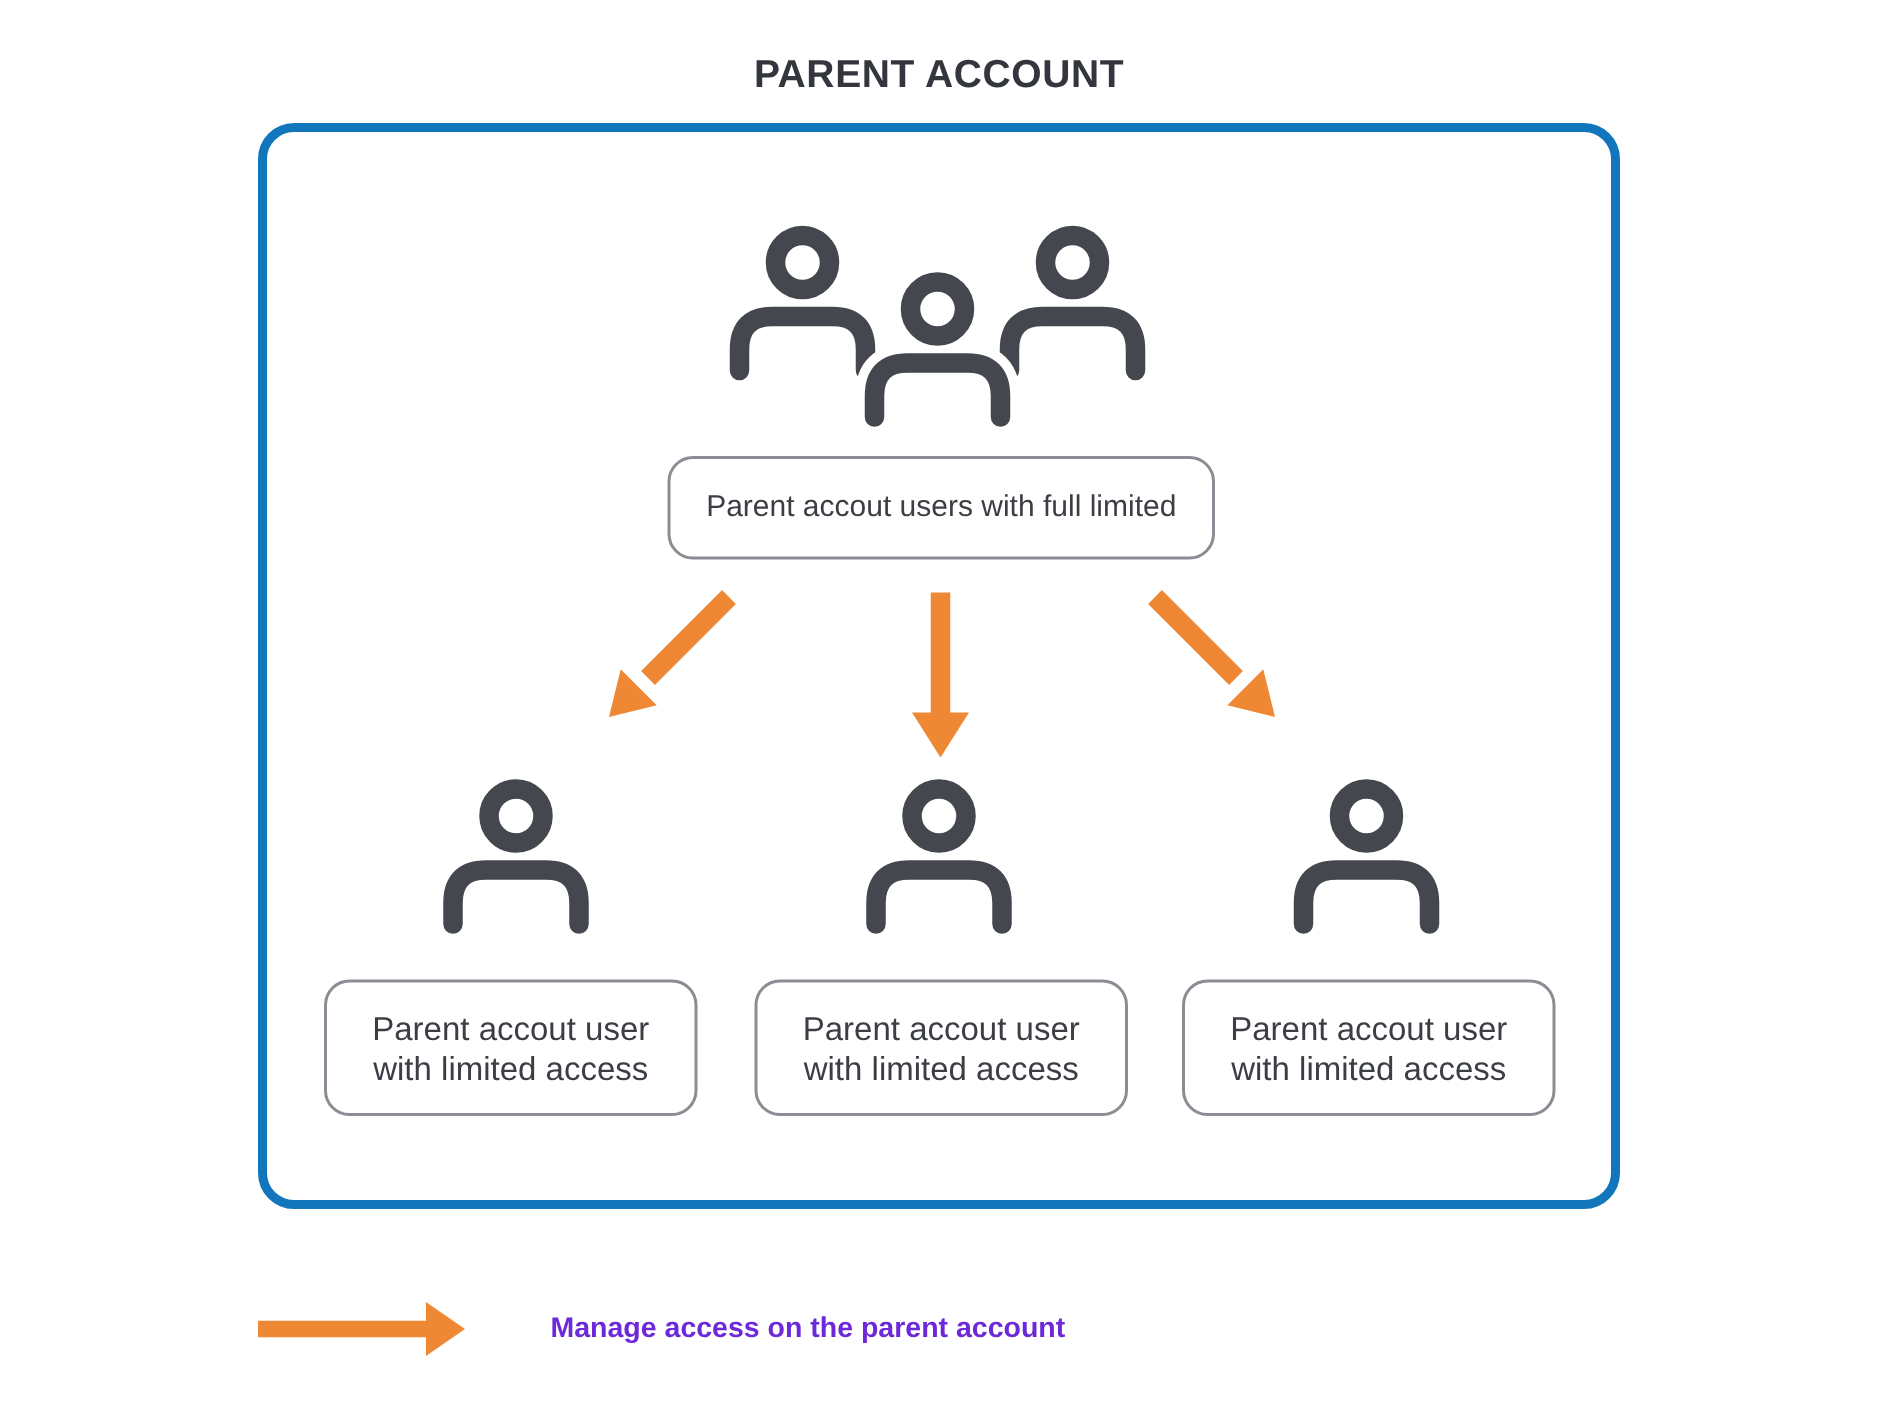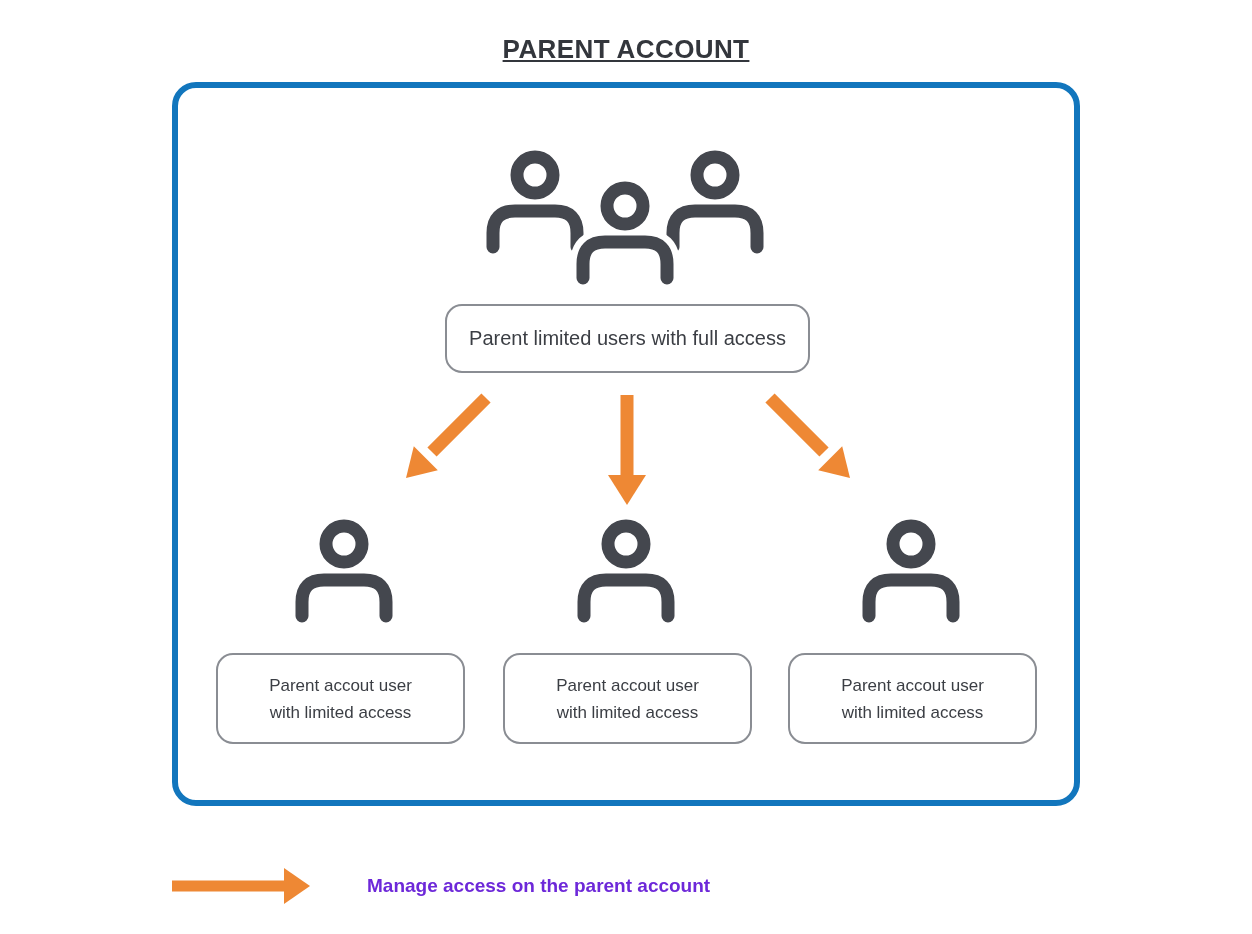"PARENT ACCOUNT" .title { text-decoration: underline -> none }
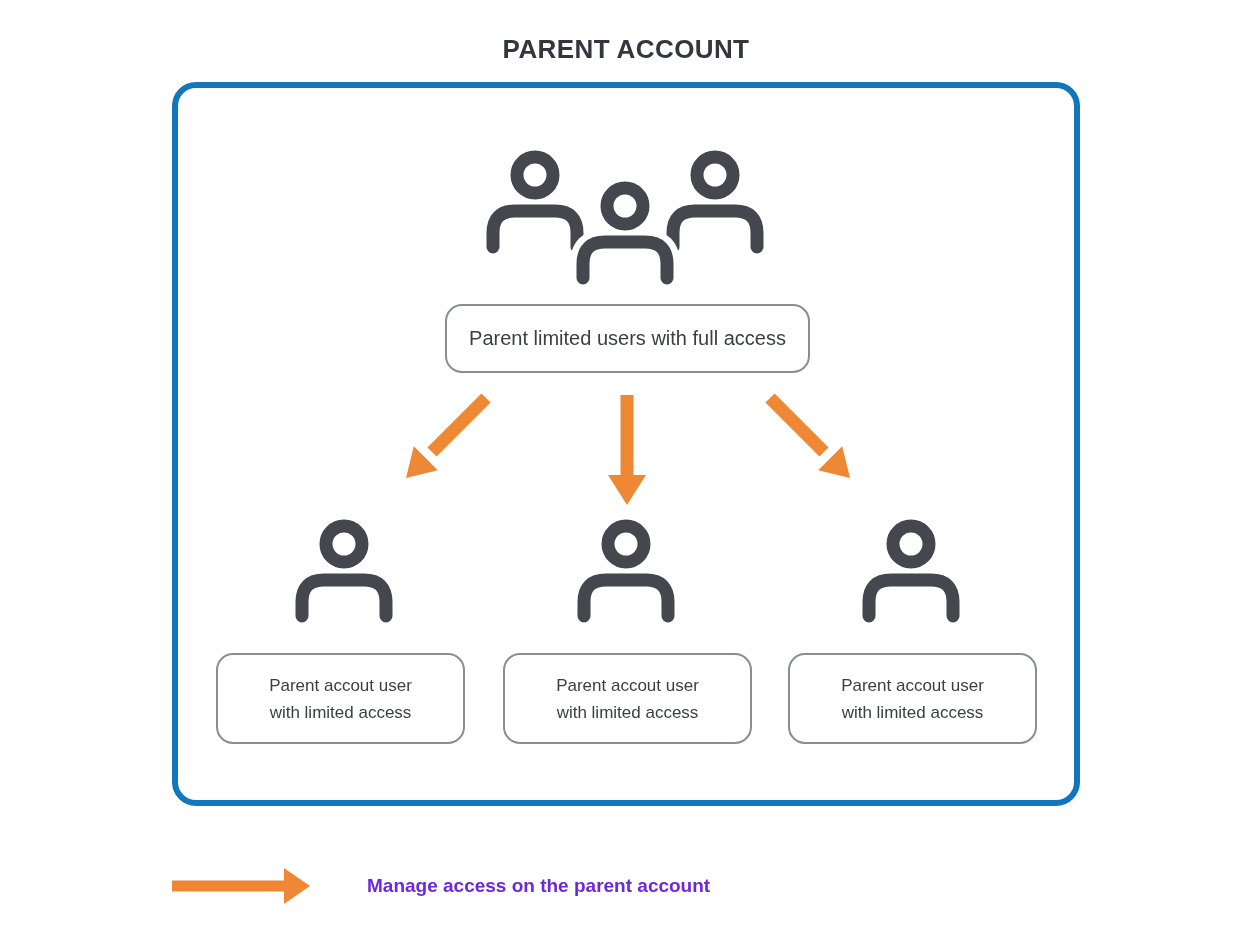"Parent limited users with full" span { text: limited users with full access -> accout users with full limited }
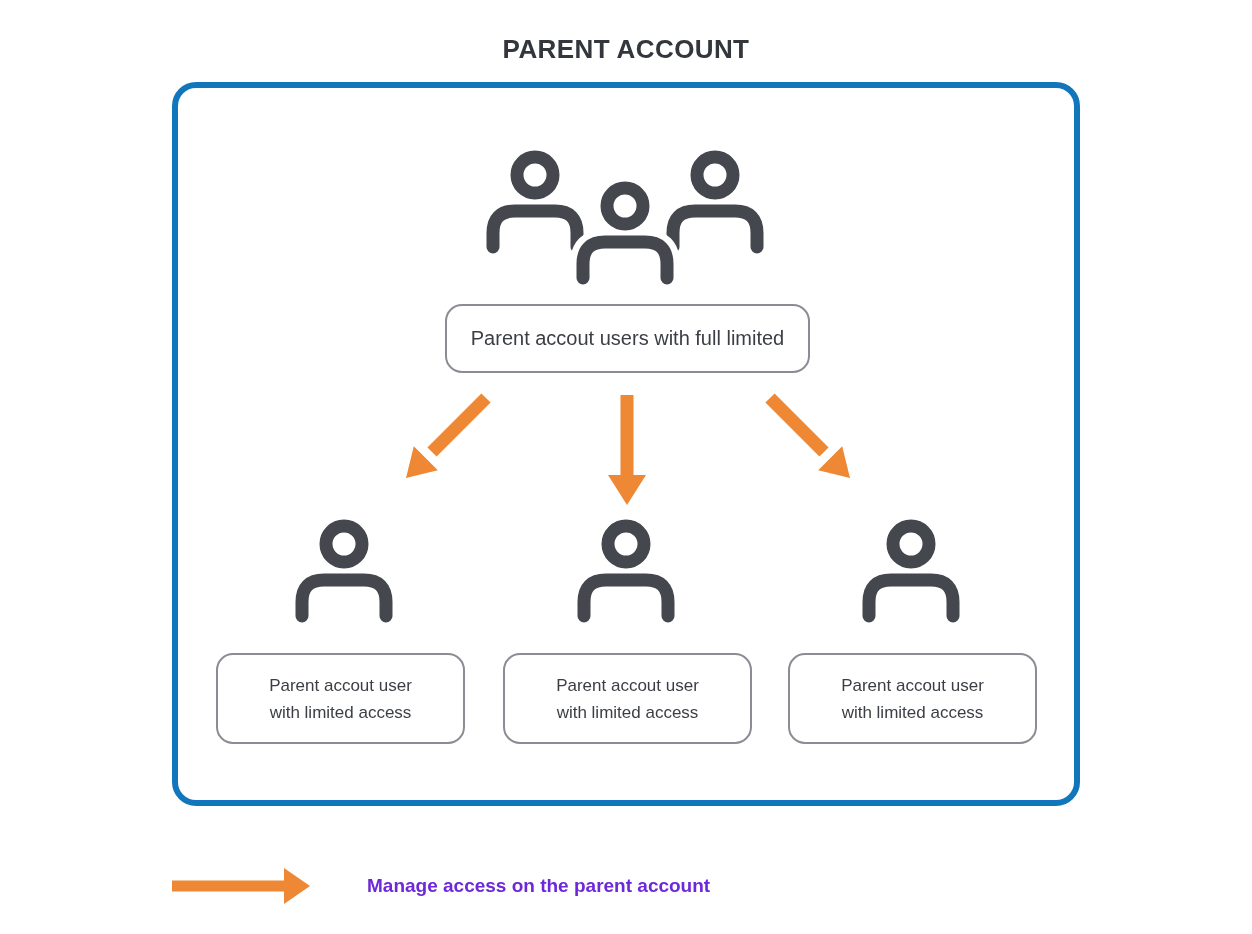"Parent accout user" .pill-limited { font-size: 17px -> 22px }
